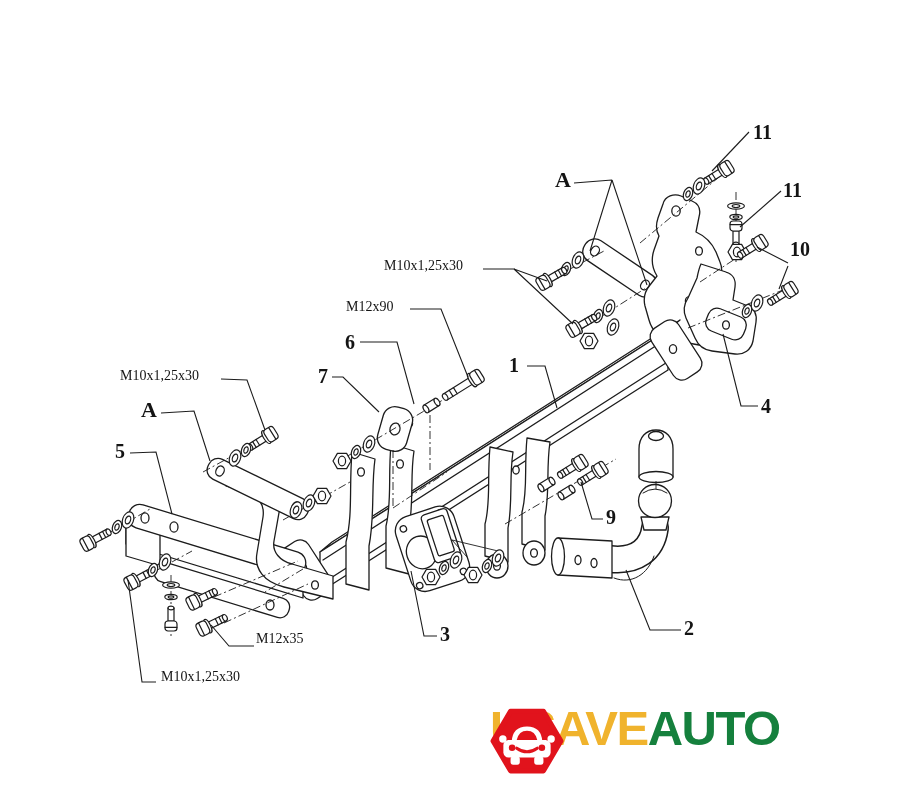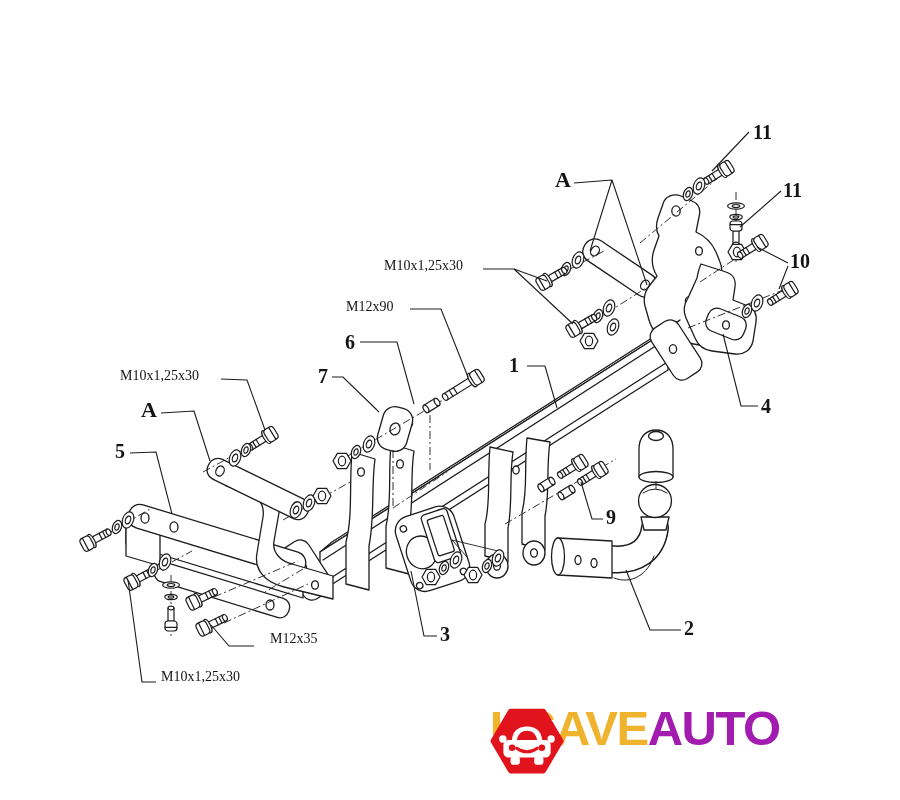"10" div.callout { top: 251px -> 239px }
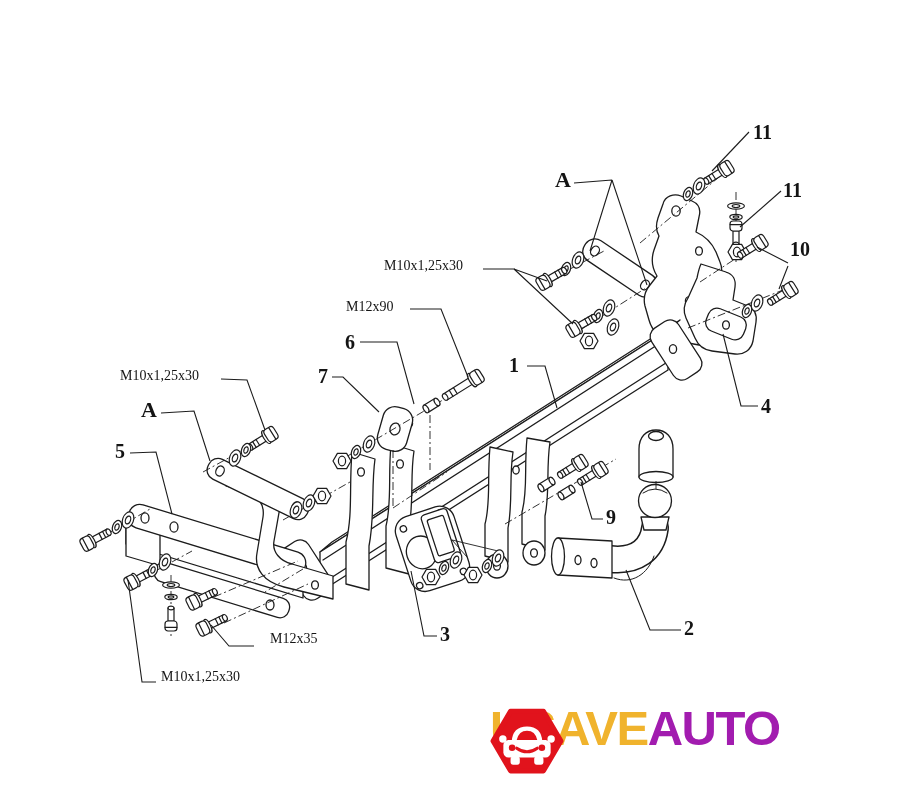"M12x35" div.callout { left: 270px -> 256px }
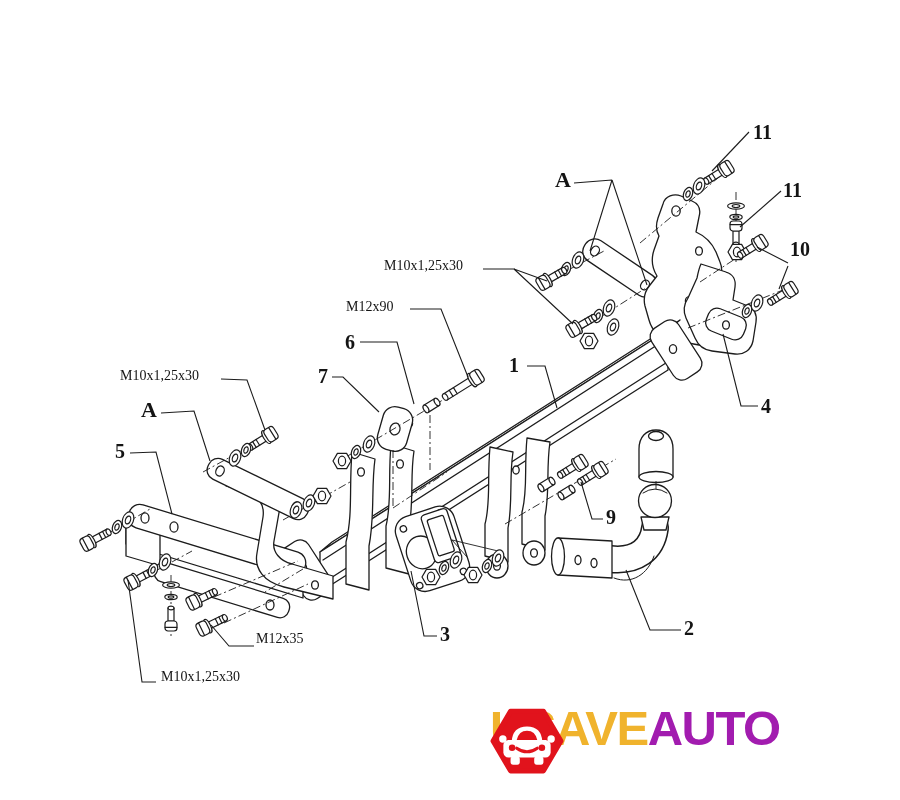"AUTO" .logo-text .second { color: #a21caf -> #15803d }
